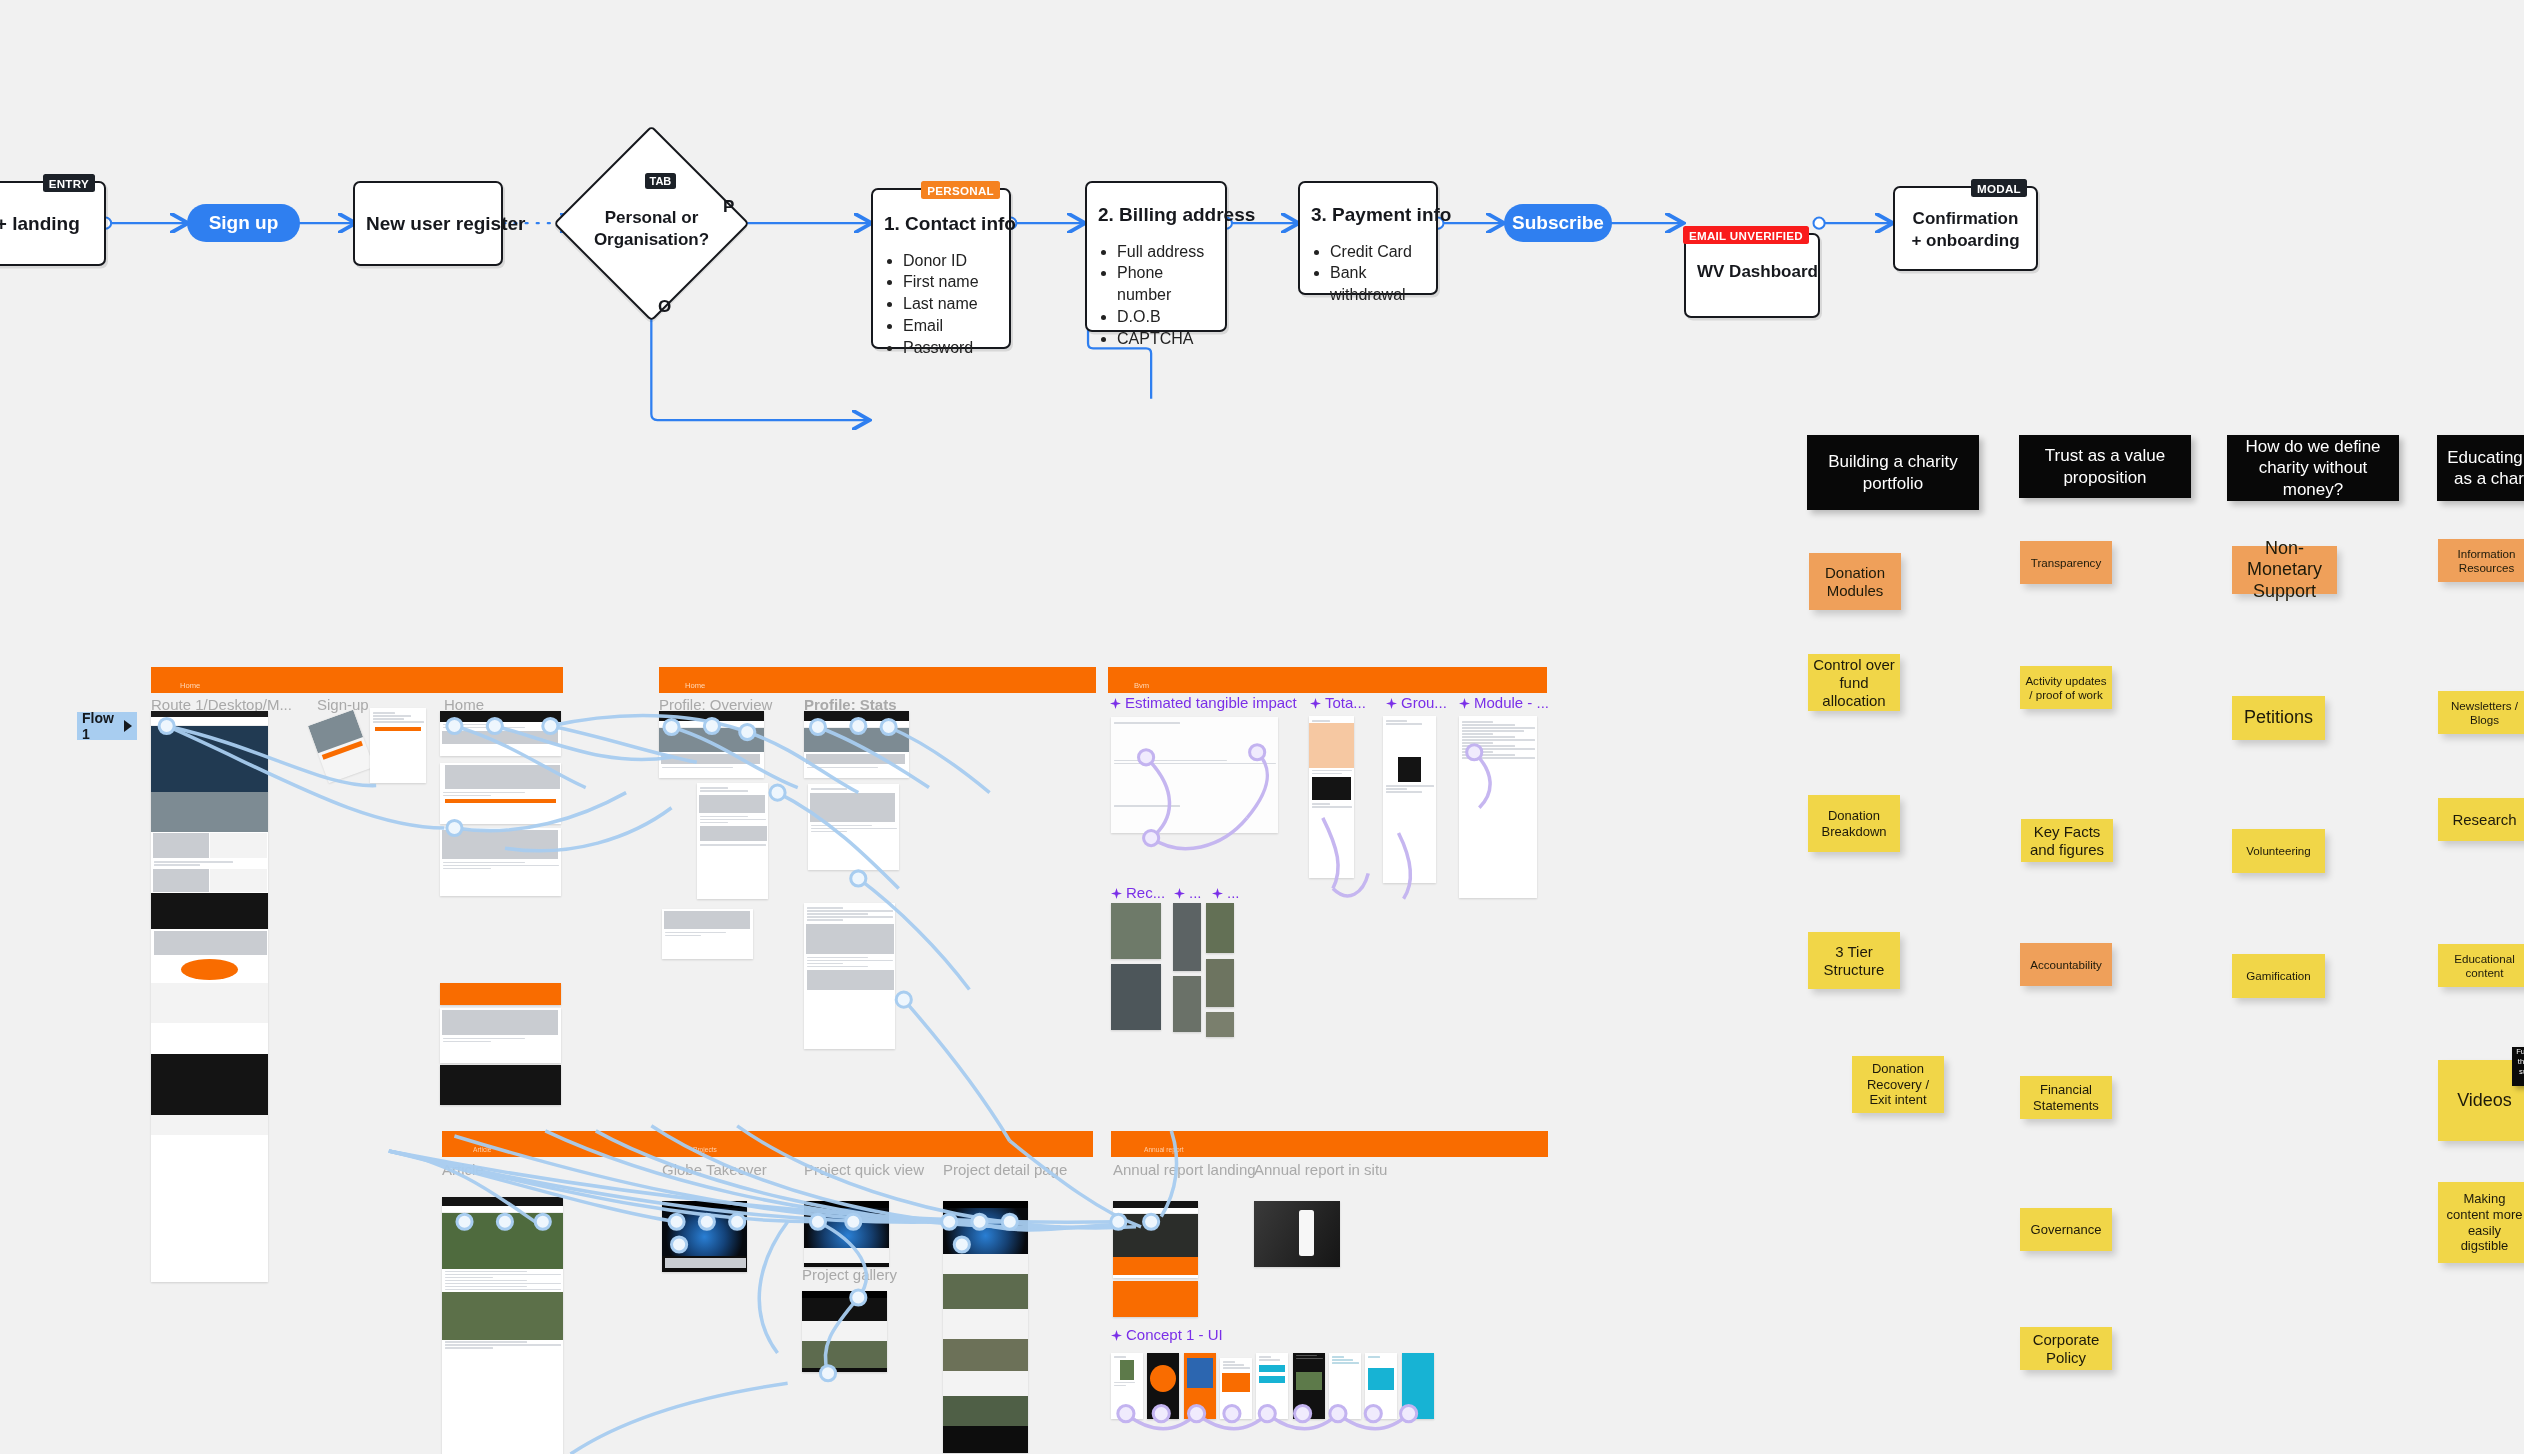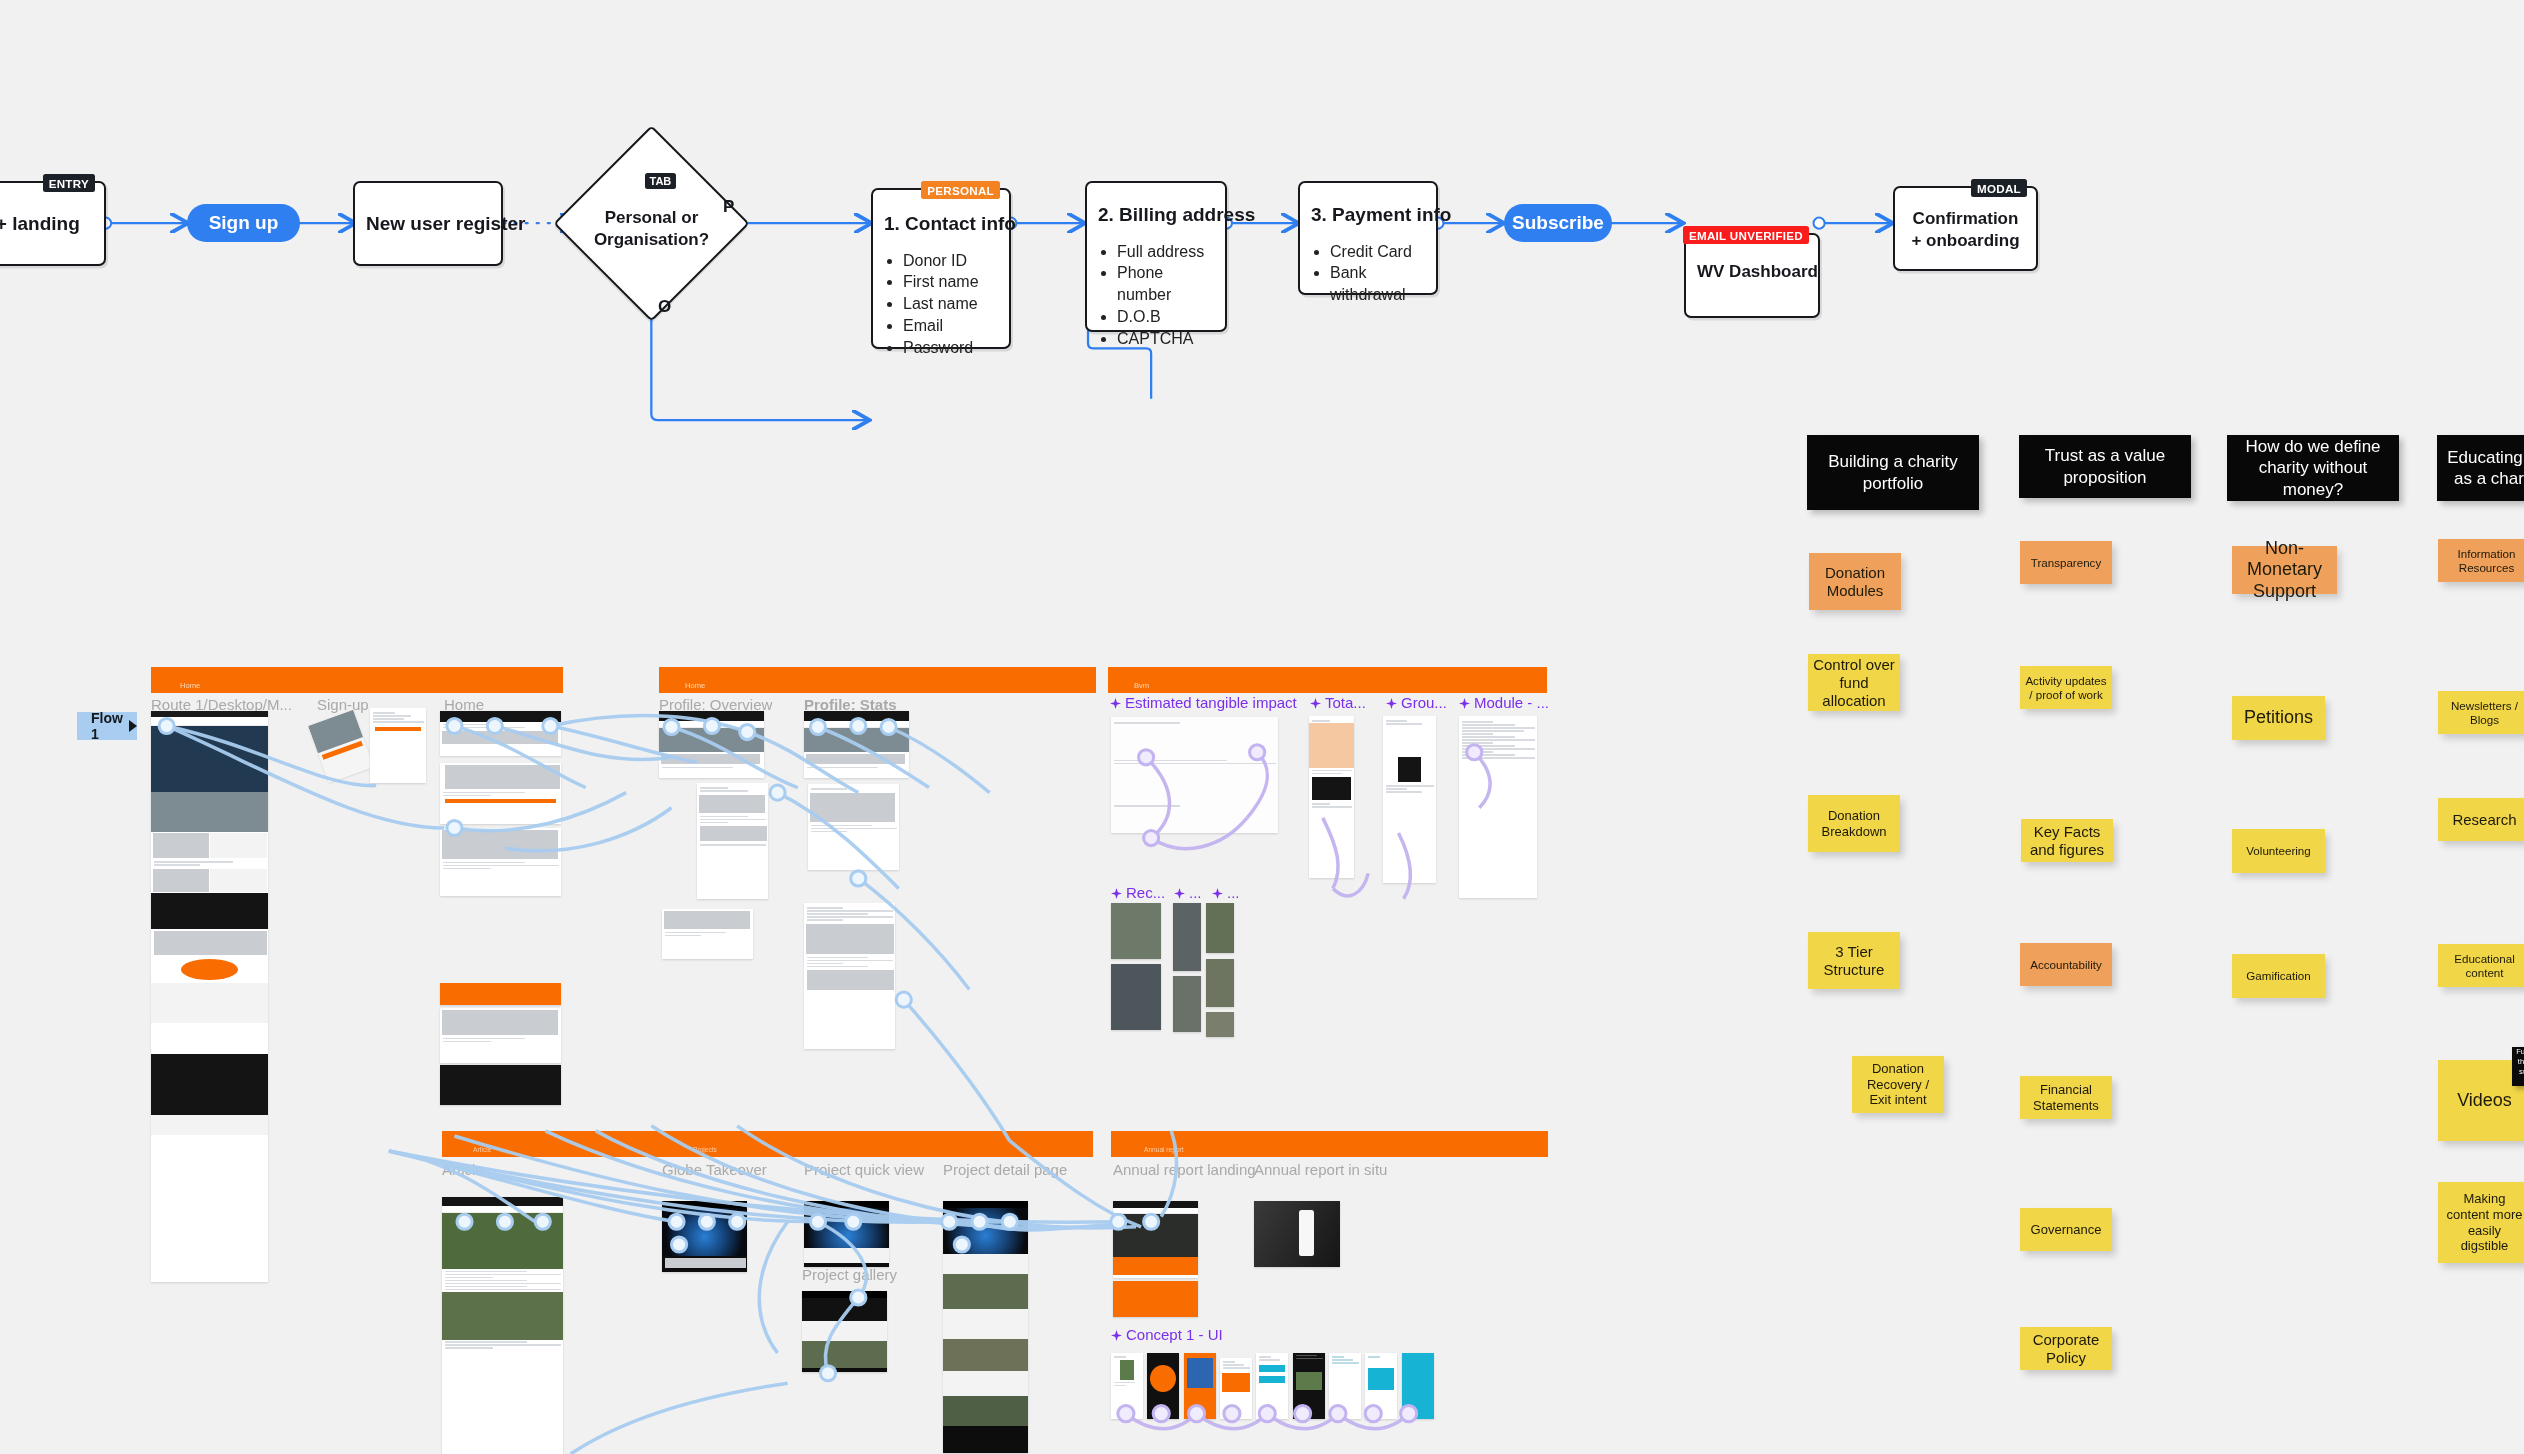"Flow 1" .flow-chip { padding: 4px 14px -> 4px 5px }
